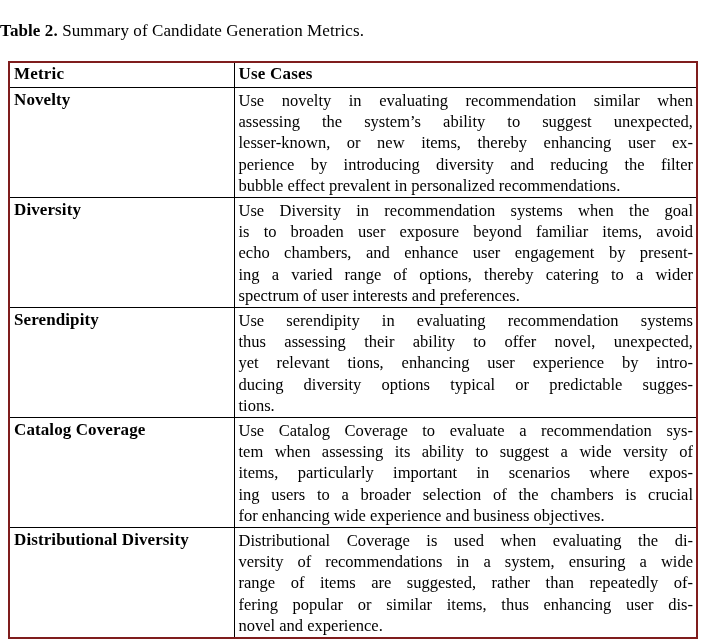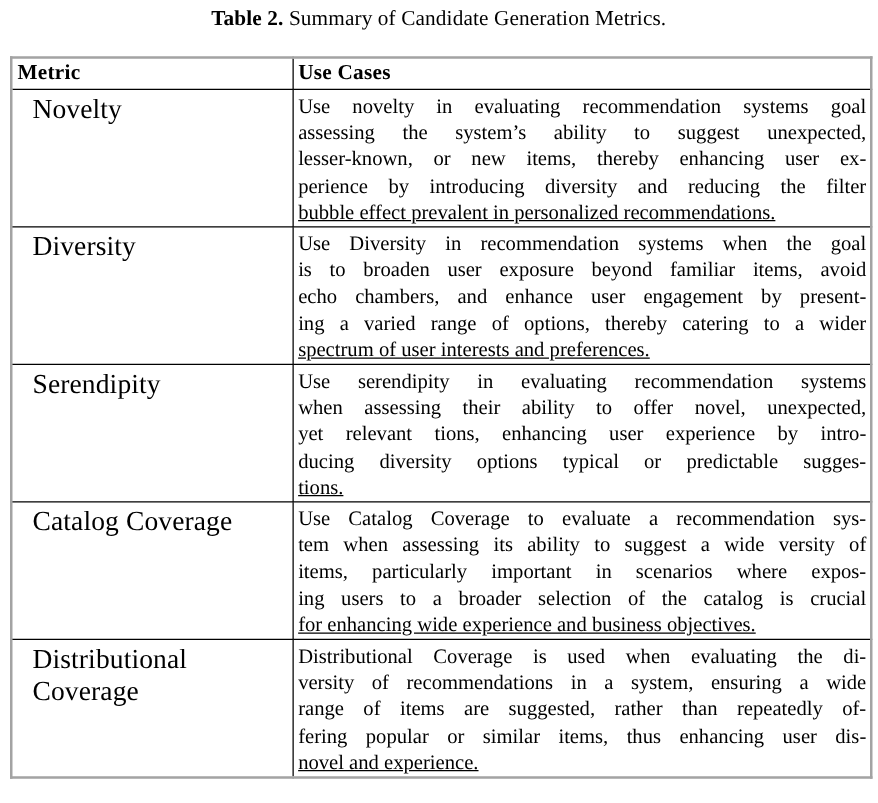"Table 2. Summary of Candidate" .caption { margin-top: 5px -> 21px; text-align: center -> none }
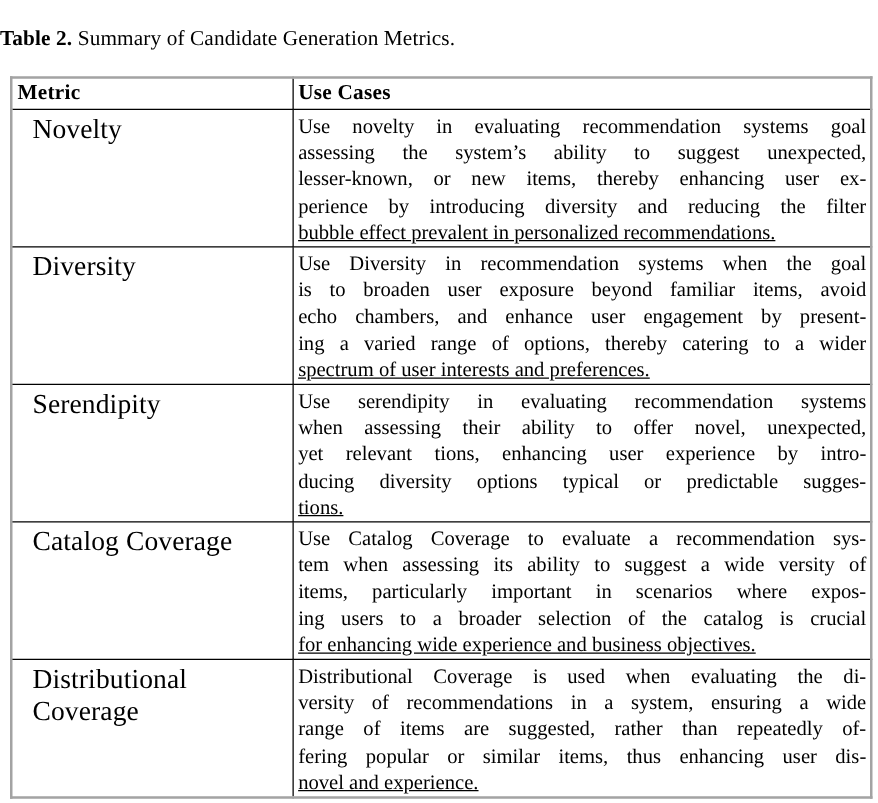"Metric" table.metrics { border: 2px solid #a3a3a3 -> 2px solid #7f1d1d }
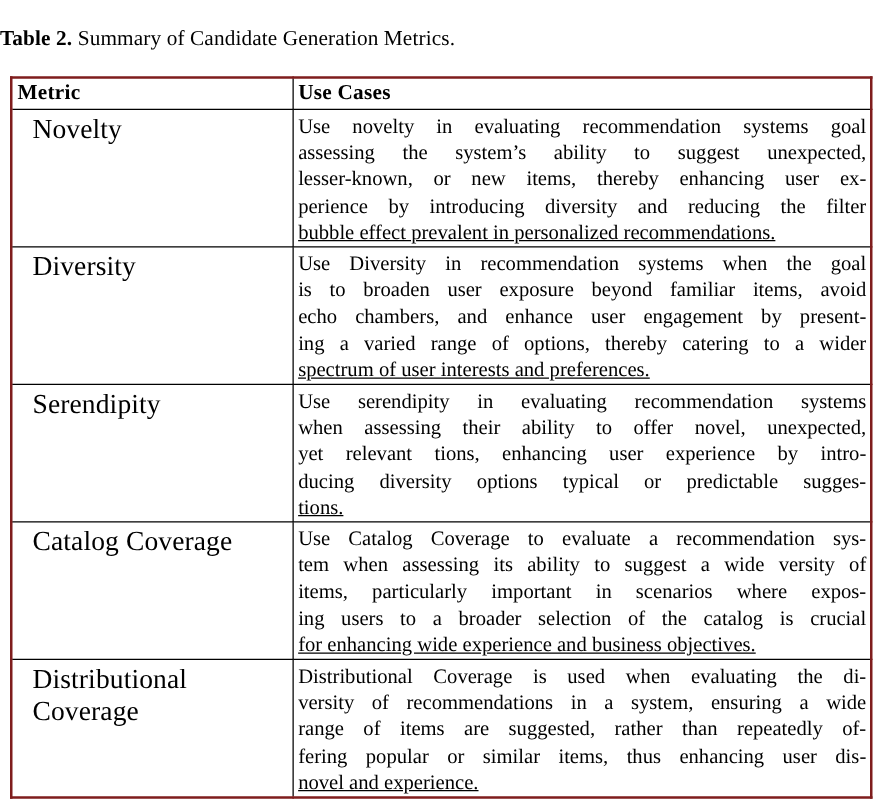"Novelty" td.metric-cell { font-size: 22px -> 17px; font-weight: normal -> bold; padding: 2px 2px 0 16px -> 2px 2px 0 4px }
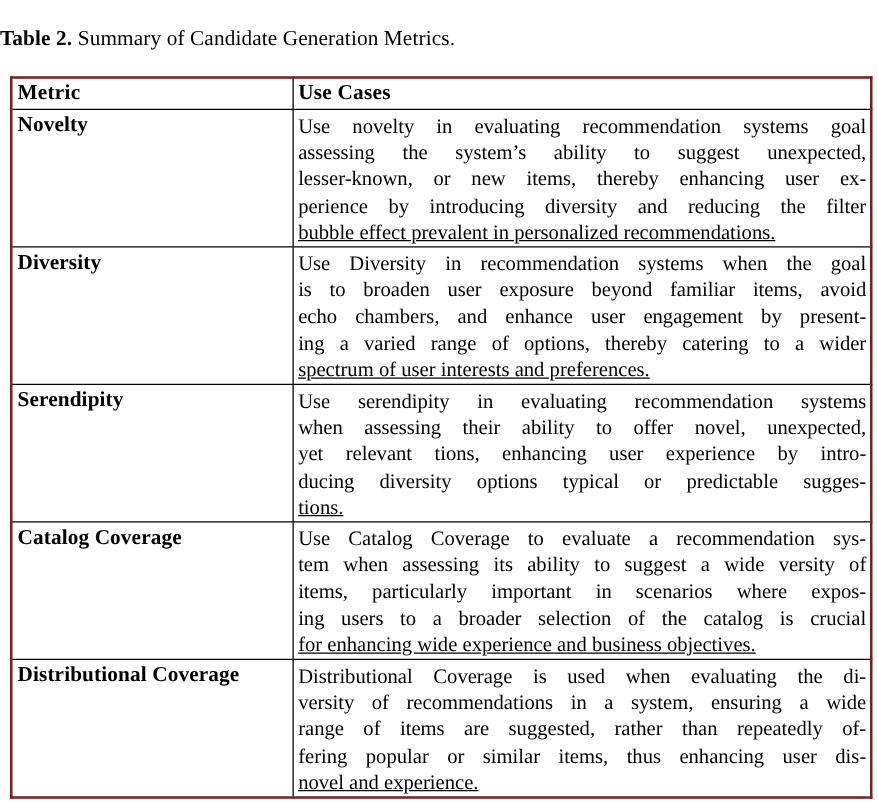"Use novelty in evaluating recommendation" div.uc-line { text: systems goal -> similar when }
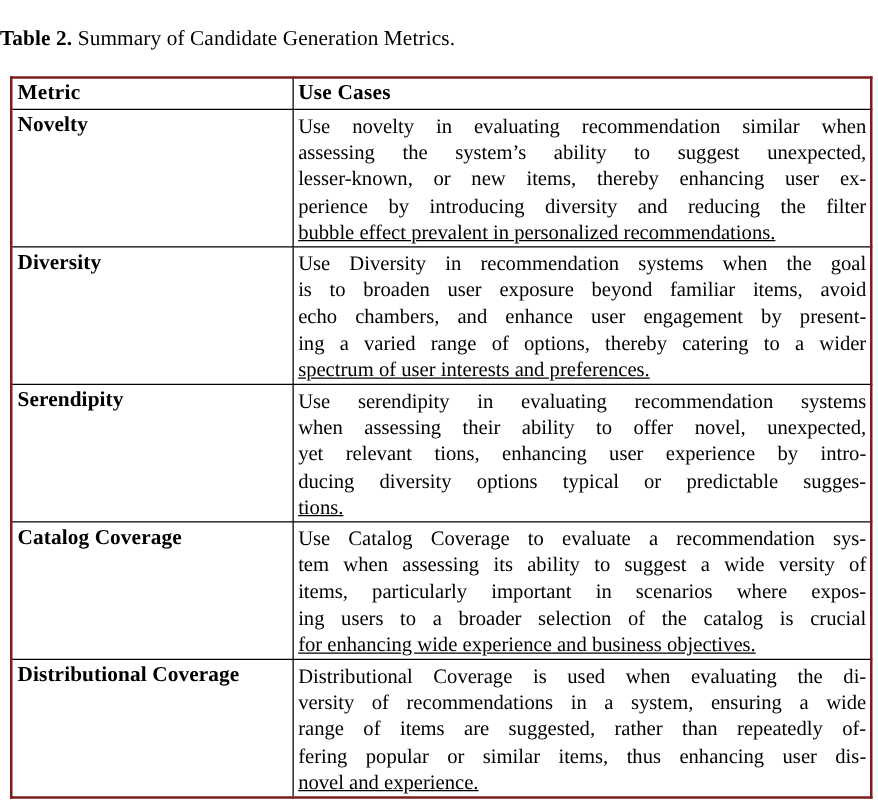"bubble effect prevalent in personalized" .uc-line.last-line { text-decoration: underline -> none }
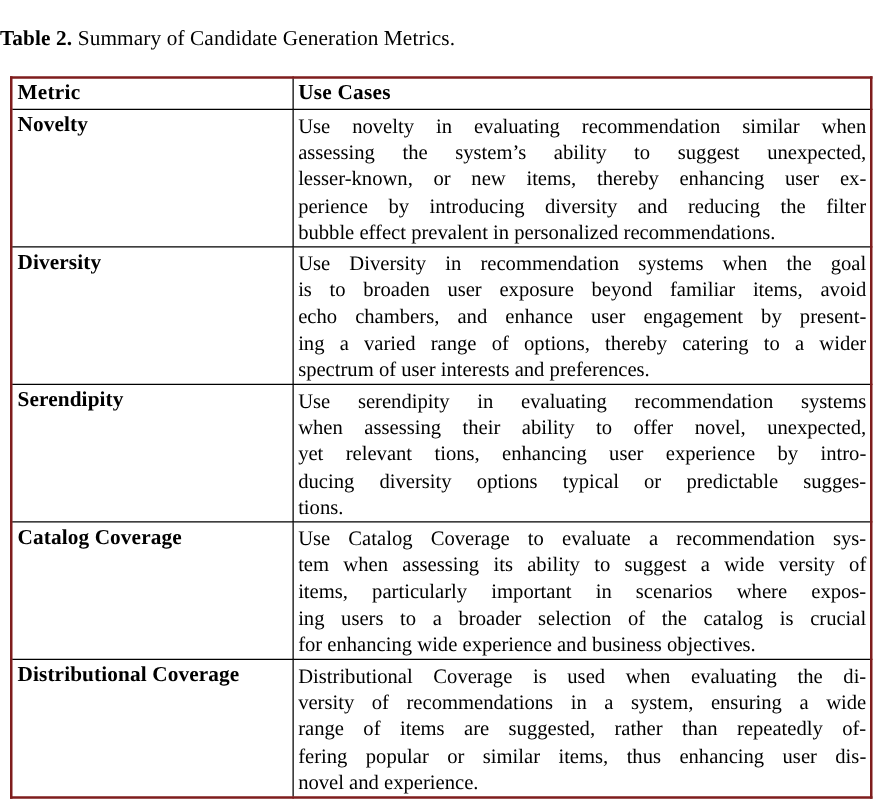"when assessing their ability to" div.uc-line { text: when -> thus }
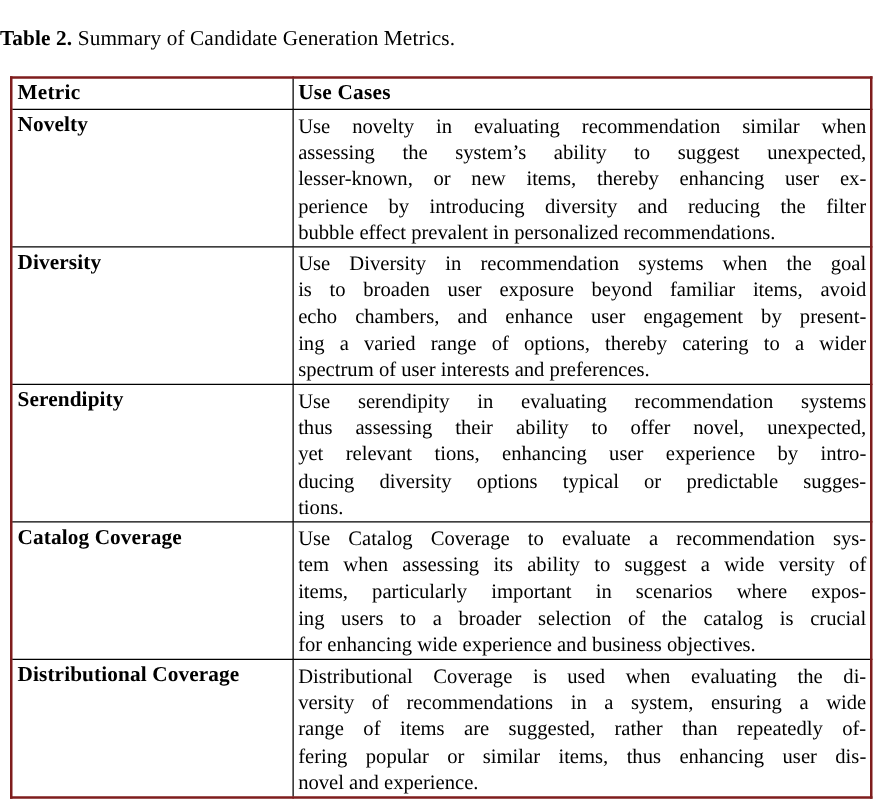"ing users to a broader" div.uc-line { text: catalog -> chambers }
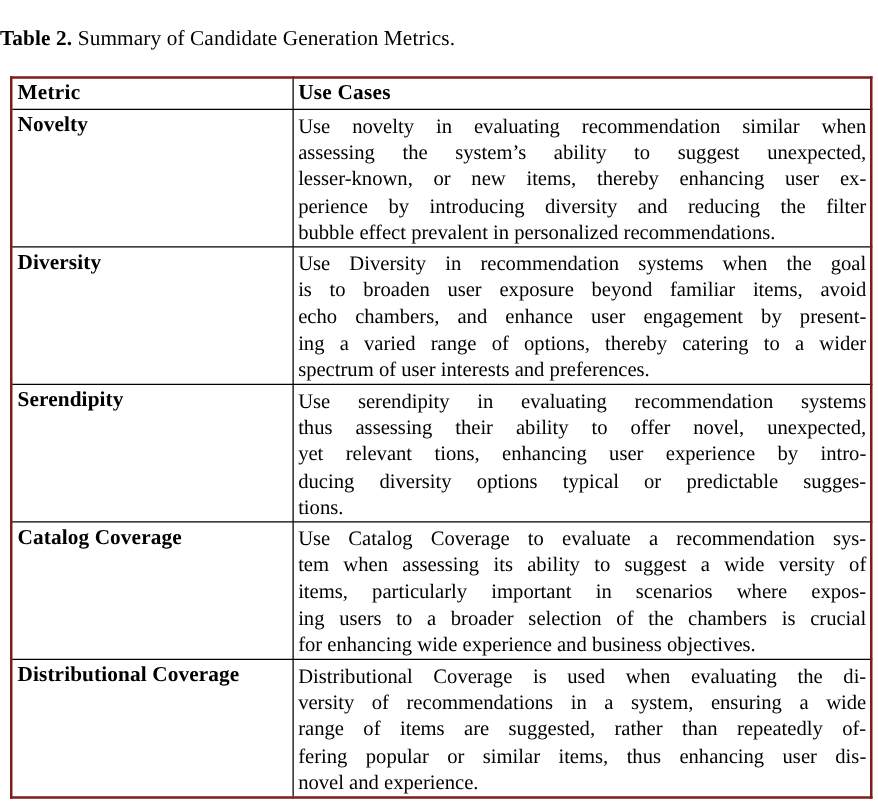"Distributional Coverage" td.metric-cell { text: Coverage -> Diversity }
